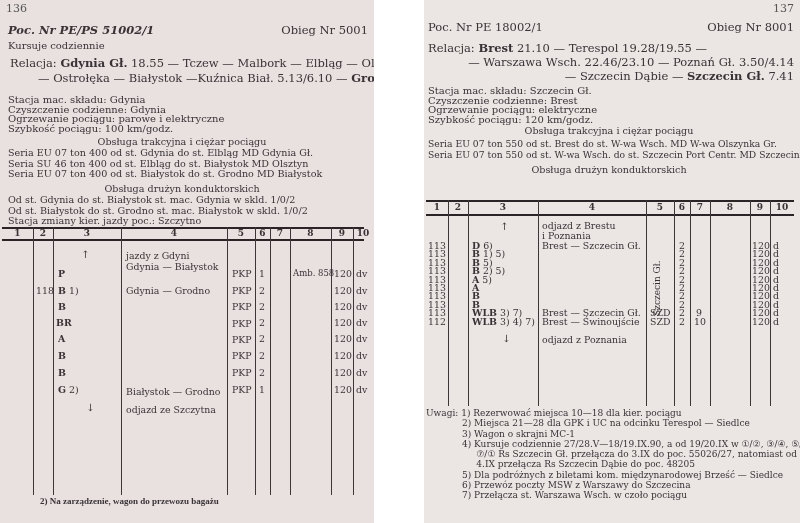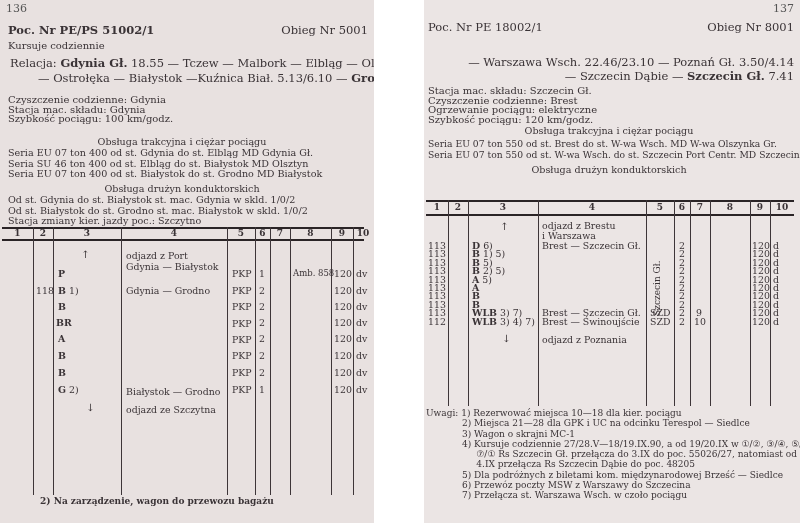"Poc. Nr PE/PS 51002/1" span { font-style: none -> italic }
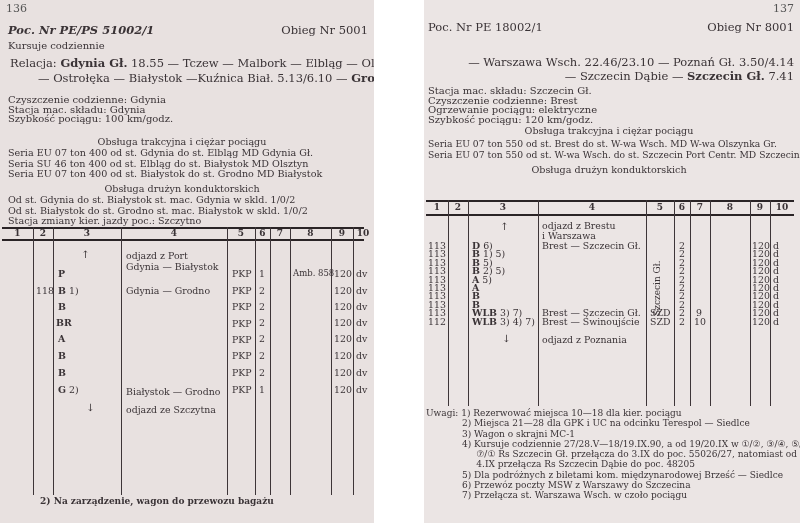"Relacja: Brest 21.10 — Terespol" div.rel { html: none -> <div> <span>Relacja:</span> <b>Brest</b><span> 21.10 — Terespol 19.28/19.55 —</span> </div> }
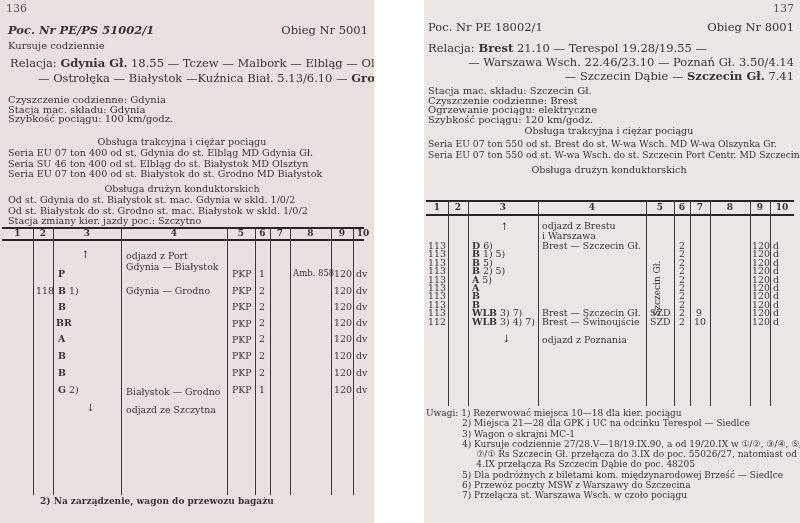"Czyszczenie codzienne: Gdynia" div { order: before "Stacja mac. składu: Gdynia" -> after "Stacja mac. składu: Gdynia" }
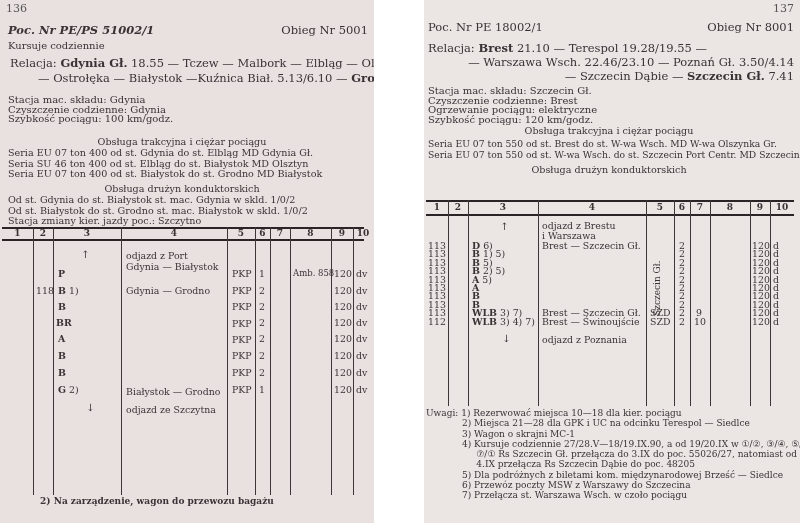"Ogrzewanie pociągu: parowe i elektryczne" div { html: none -> <div>Ogrzewanie pociągu: parowe i elektryczne</div> }
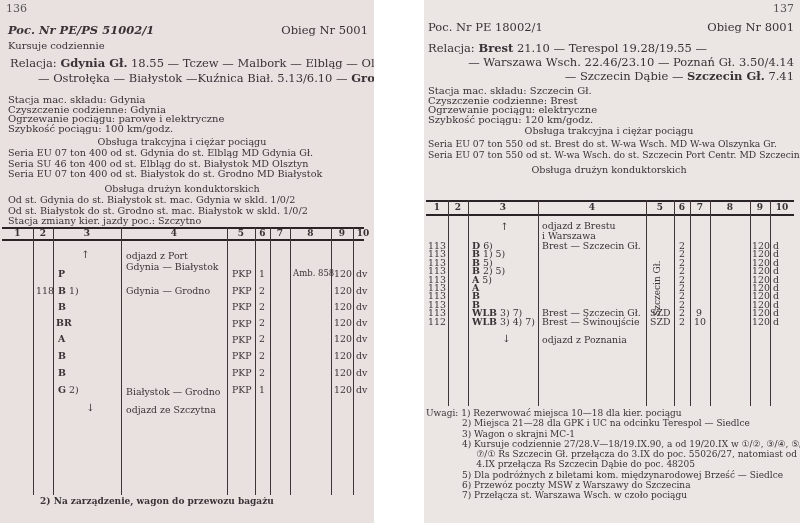"i Warszawa" div { text: Warszawa -> Poznania }
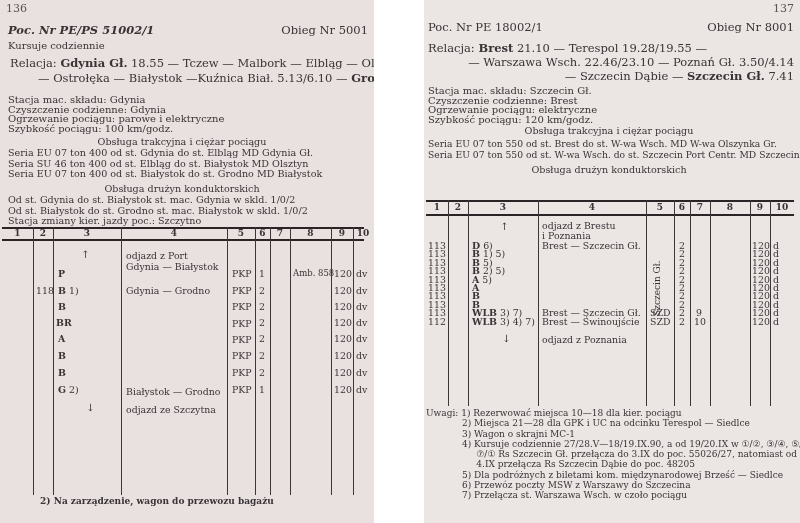"odjazd z Port" div.cell { text: odjazd z Port -> jazdy z Gdyni }
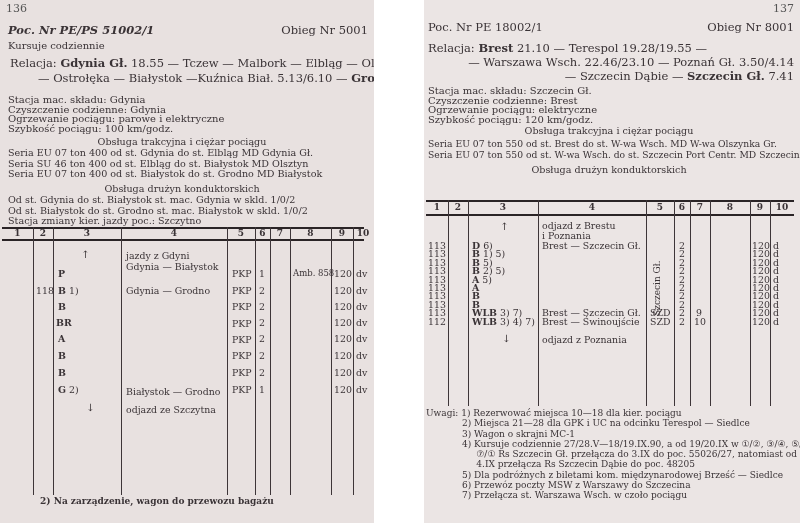"2) Na zarządzenie, wagon do" div { font-family: none -> Liberation Serif, serif }
